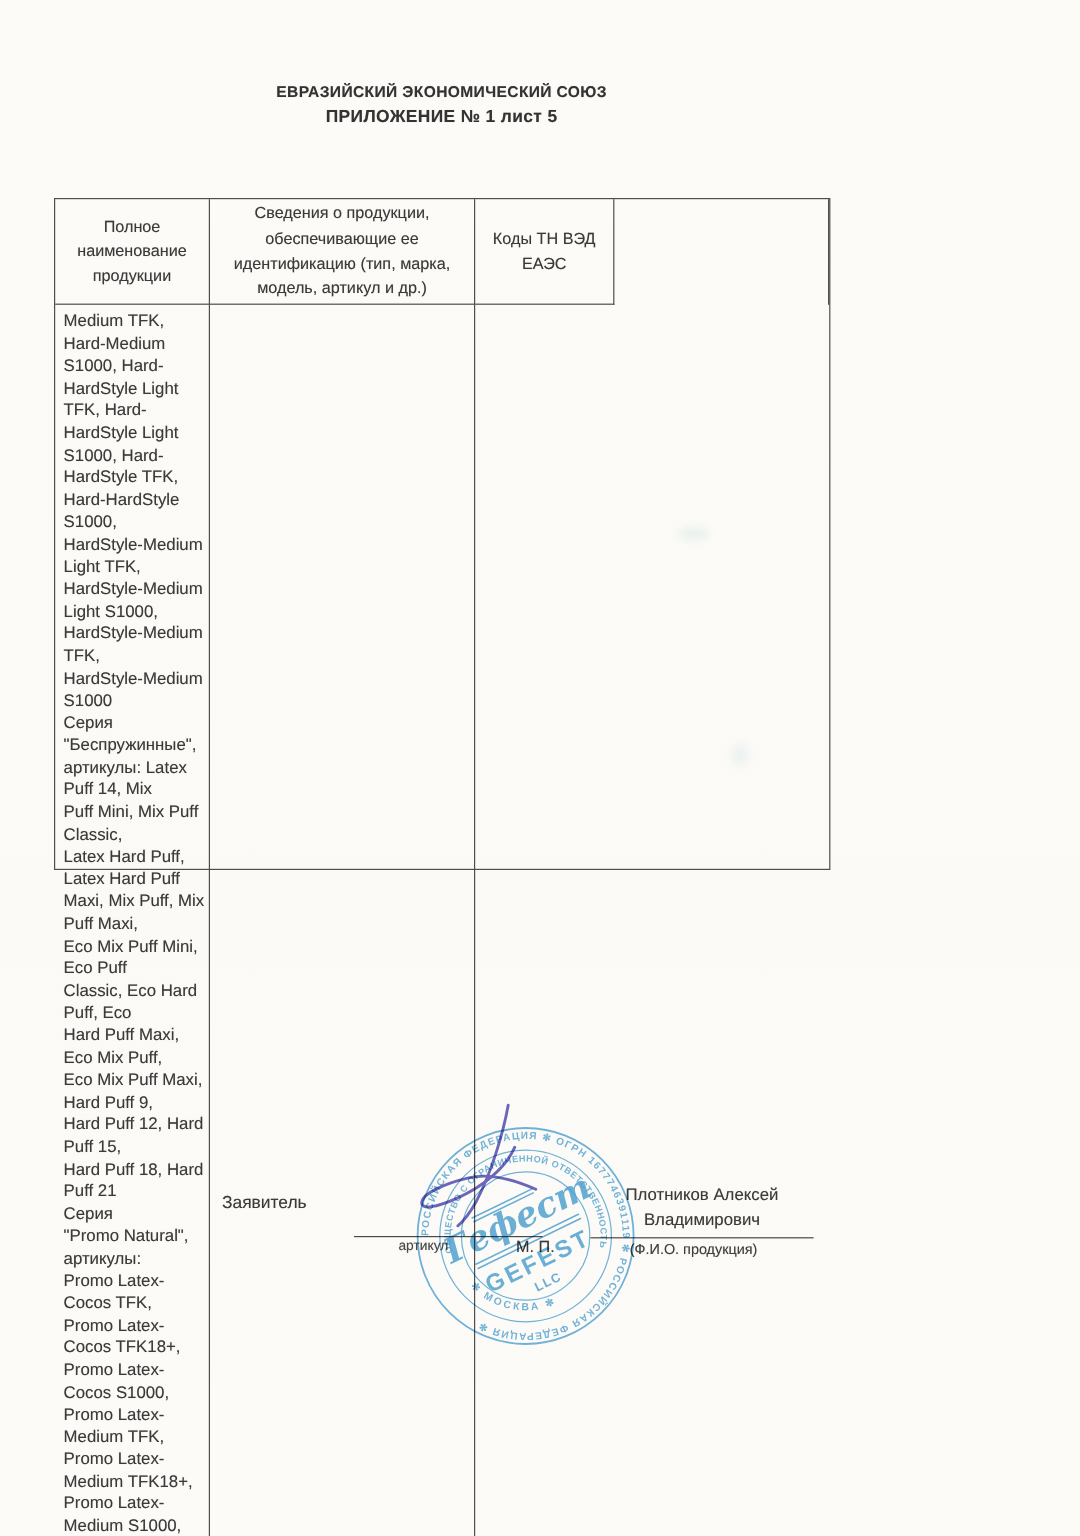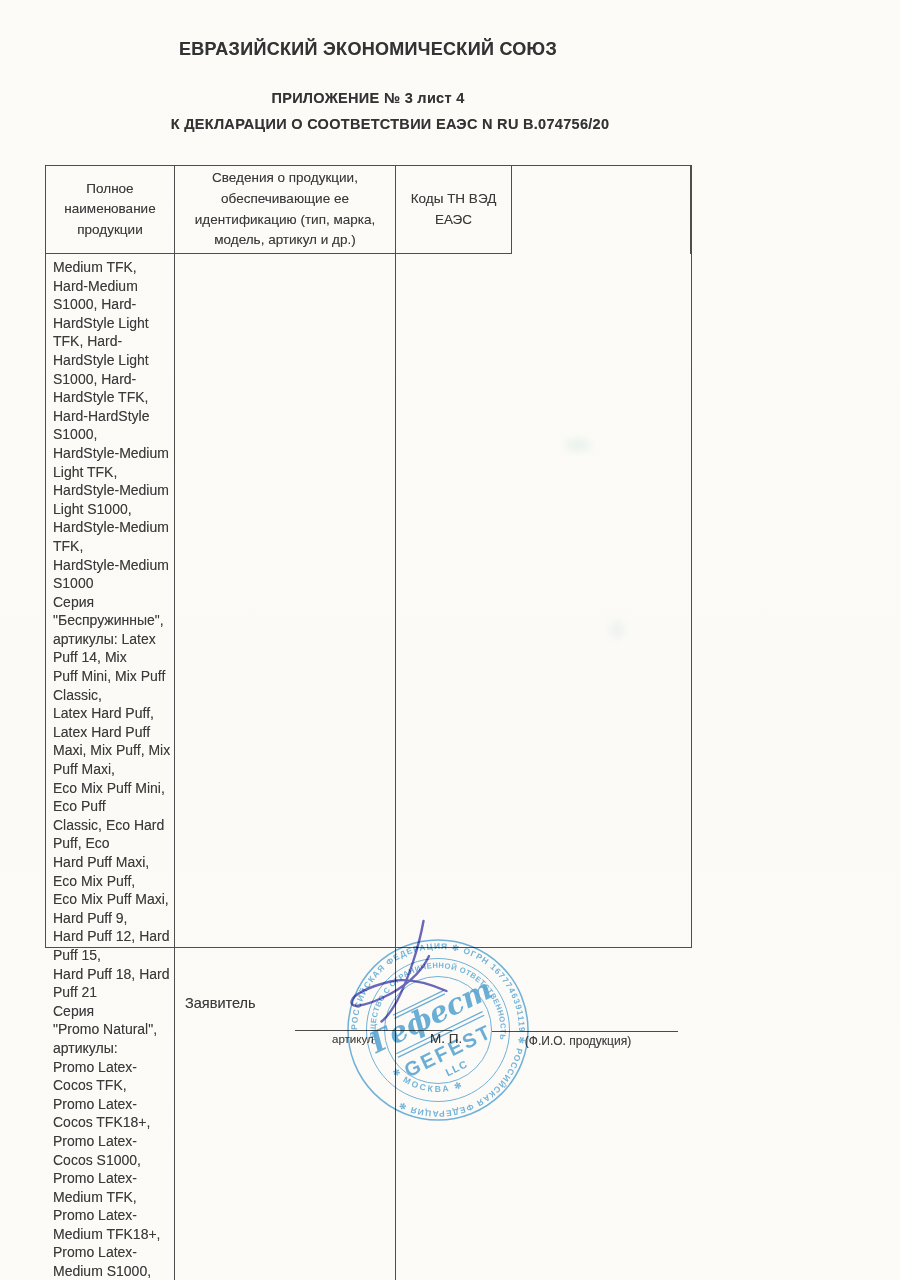"ЕВРАЗИЙСКИЙ ЭКОНОМИЧЕСКИЙ СОЮЗ" .h1 { font-size: 18px -> 13px; top: 39px -> 69px }
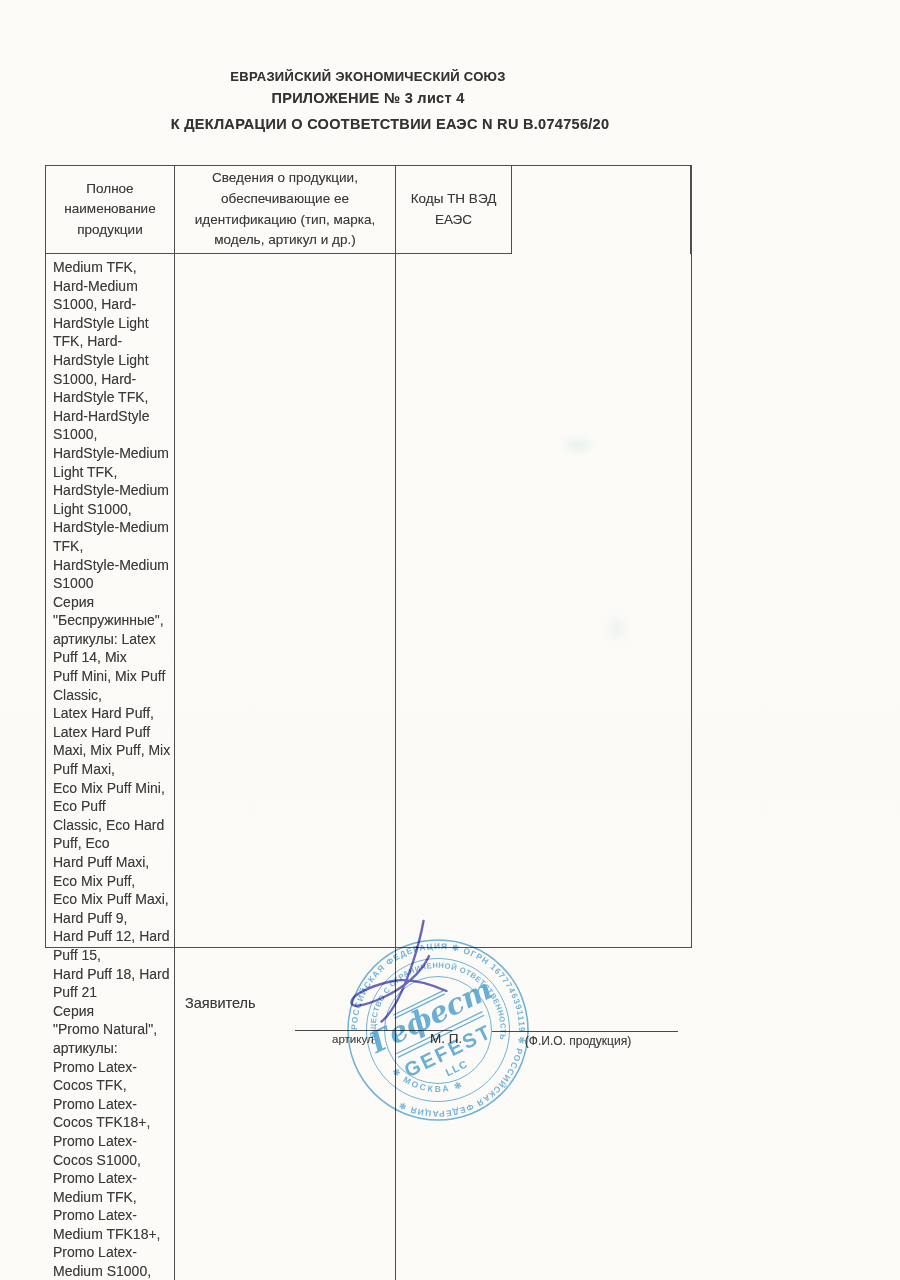"ПРИЛОЖЕНИЕ № 3 лист 4" div.hline { text: 3 лист 4 -> 1 лист 5 }
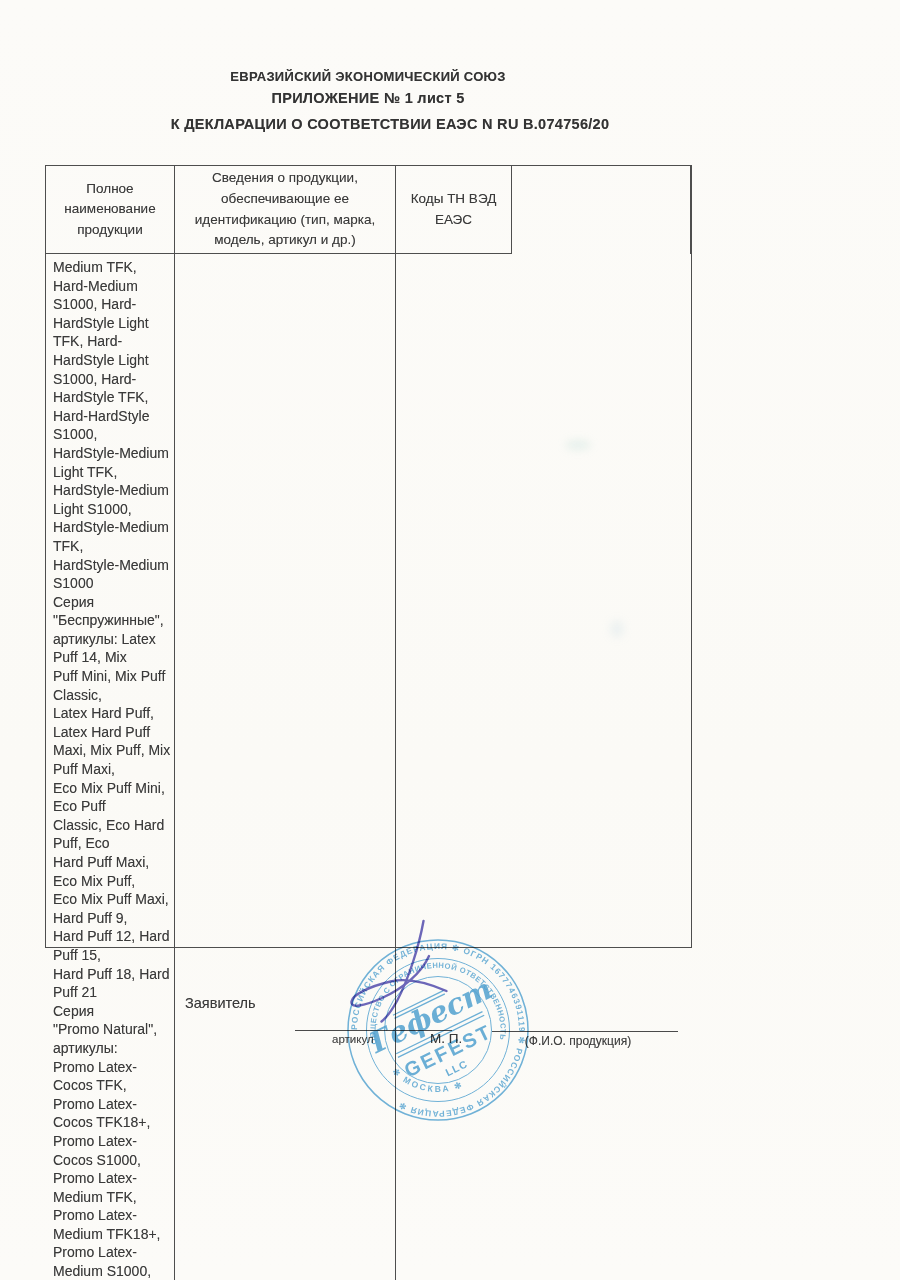"К ДЕКЛАРАЦИИ О СООТВЕТСТВИИ ЕАЭС" div.hline { html: <div>К ДЕКЛАРАЦИИ О СООТВЕТСТВИИ ЕАЭС N RU В.074756/20</div> -> none }
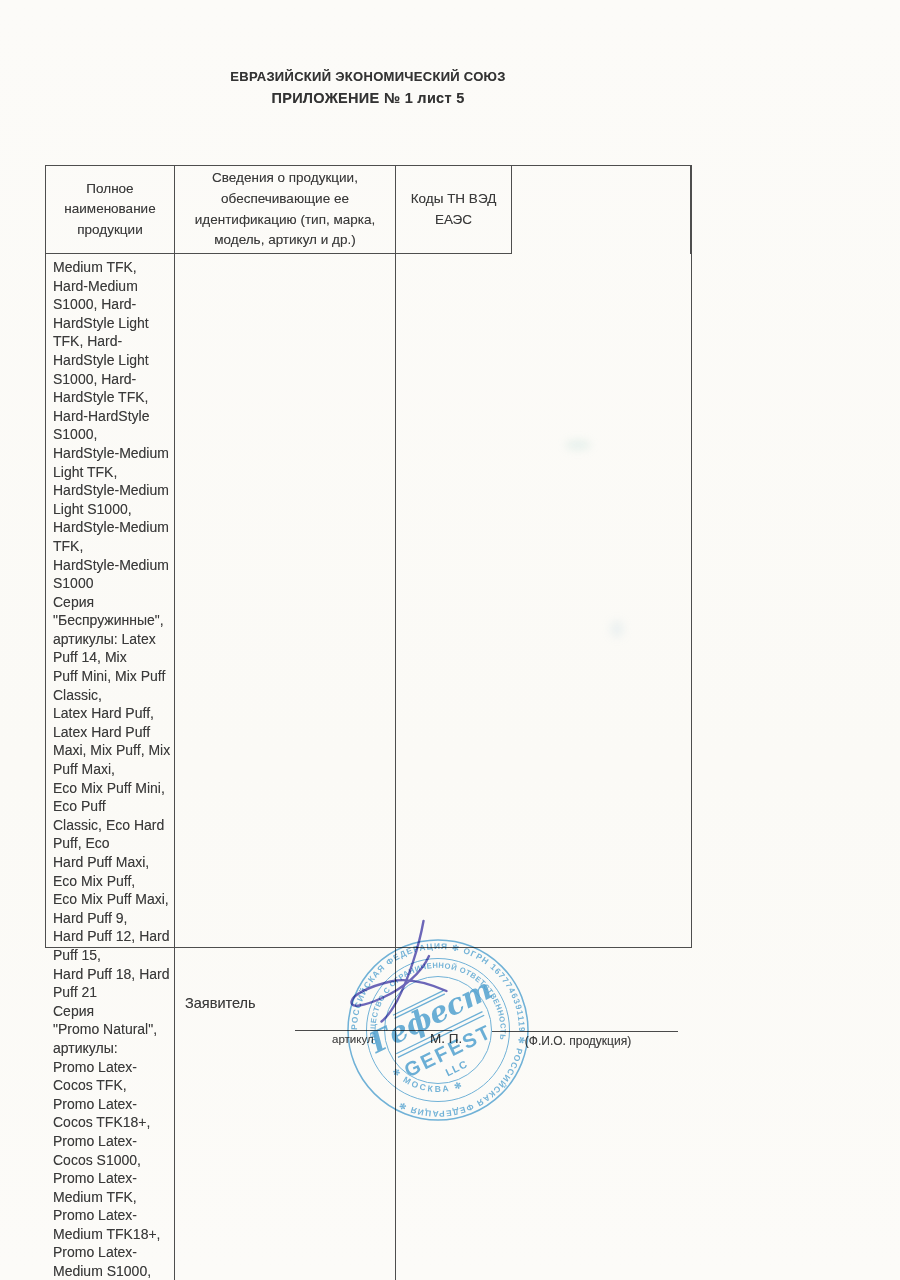"Полное наименование продукции" .doc-table { height: 783px -> 560px }
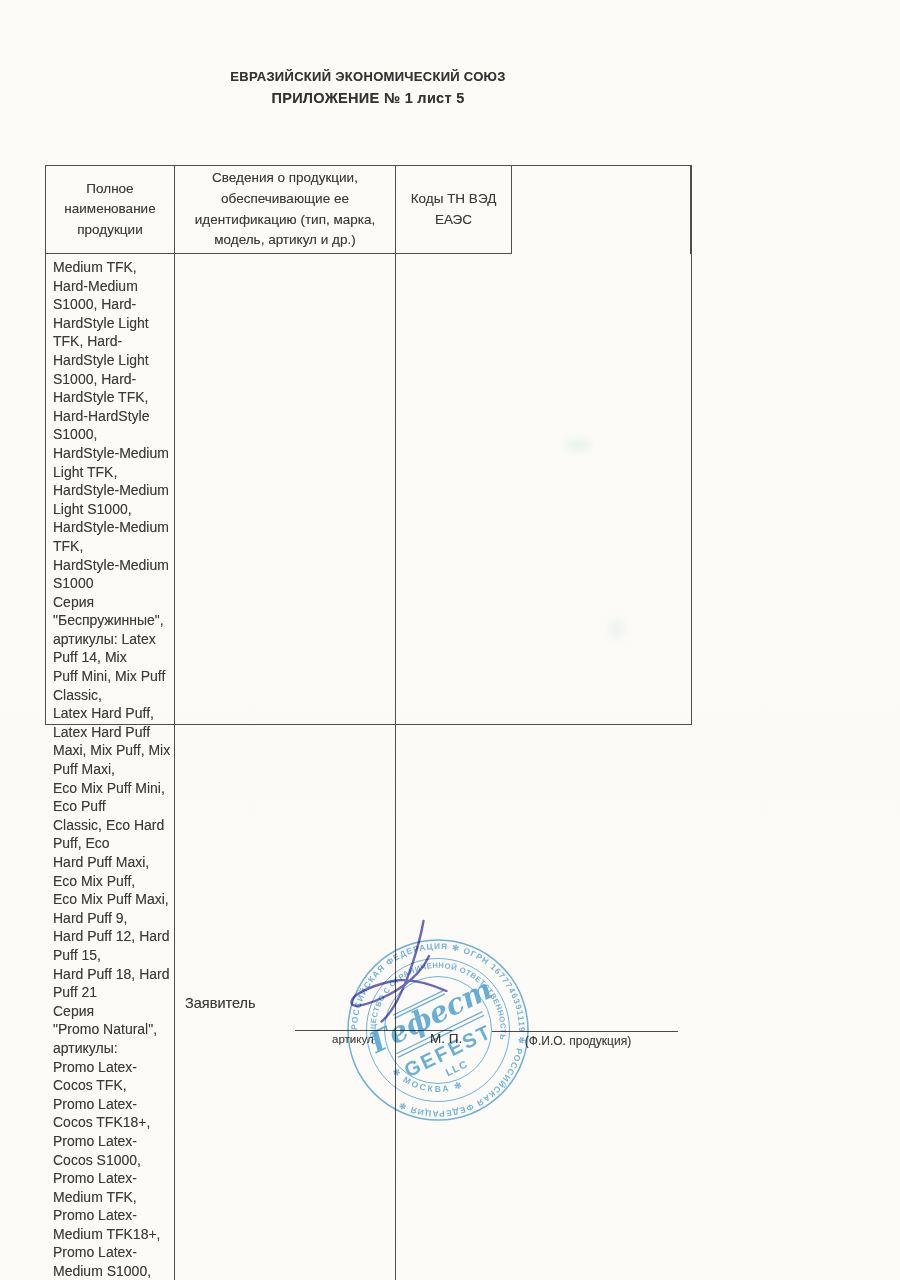"Плотников Алексей" div.f-abs { html: none -> <div> <div>Плотников Алексей</div> <div>Владимирович</div> </div> }
